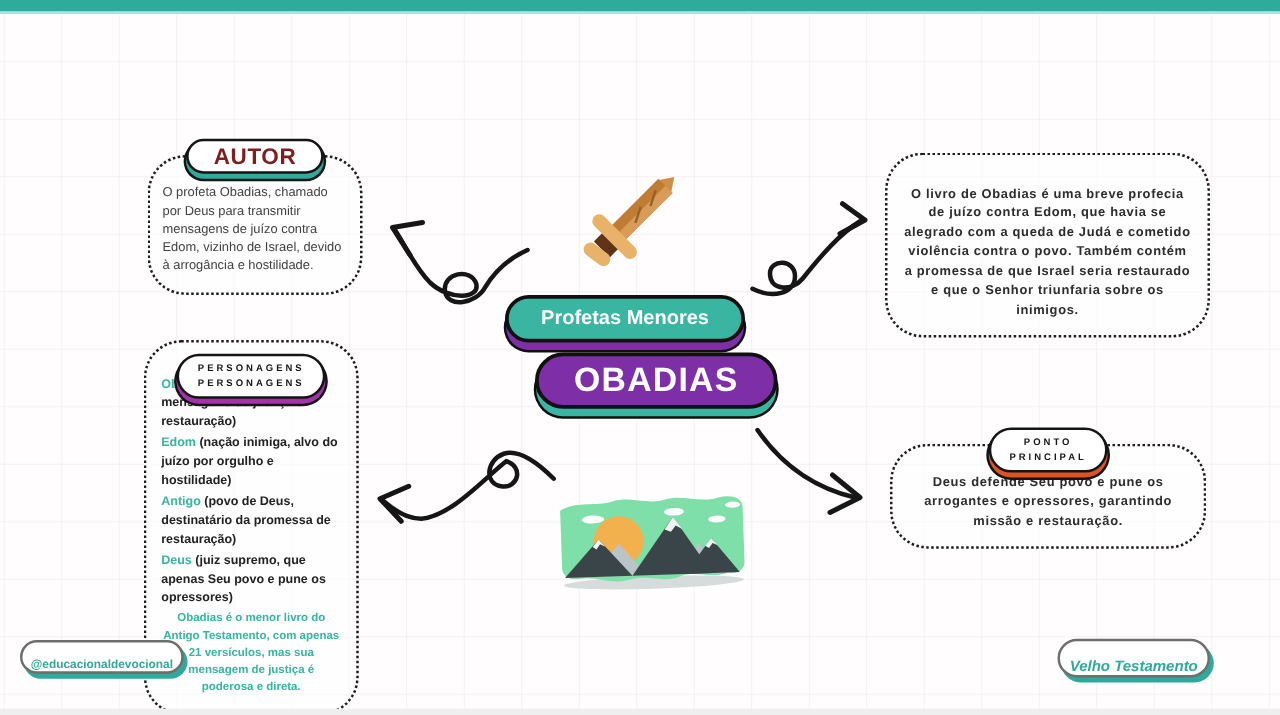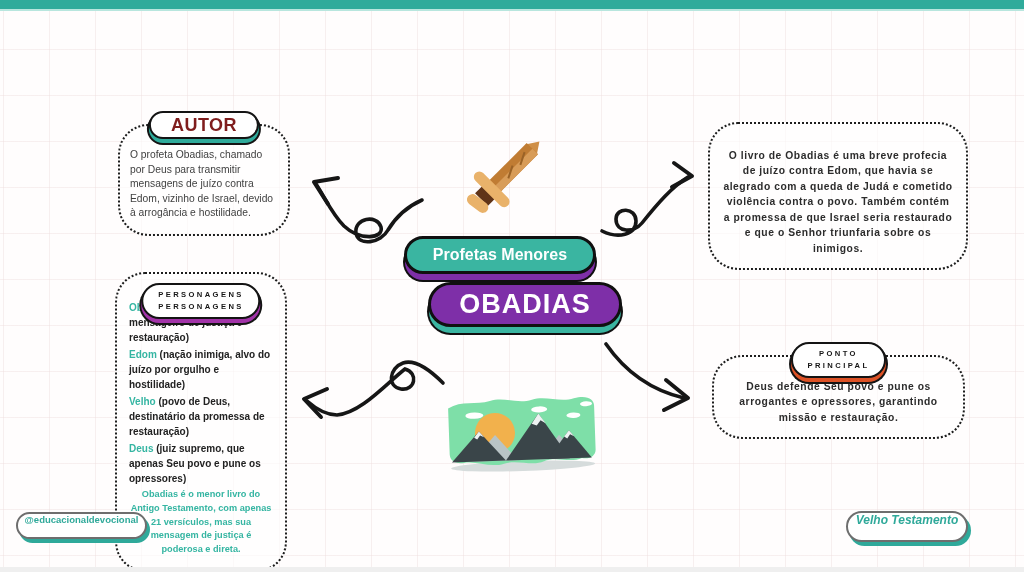"Velho" span.kw { text: Velho -> Antigo }
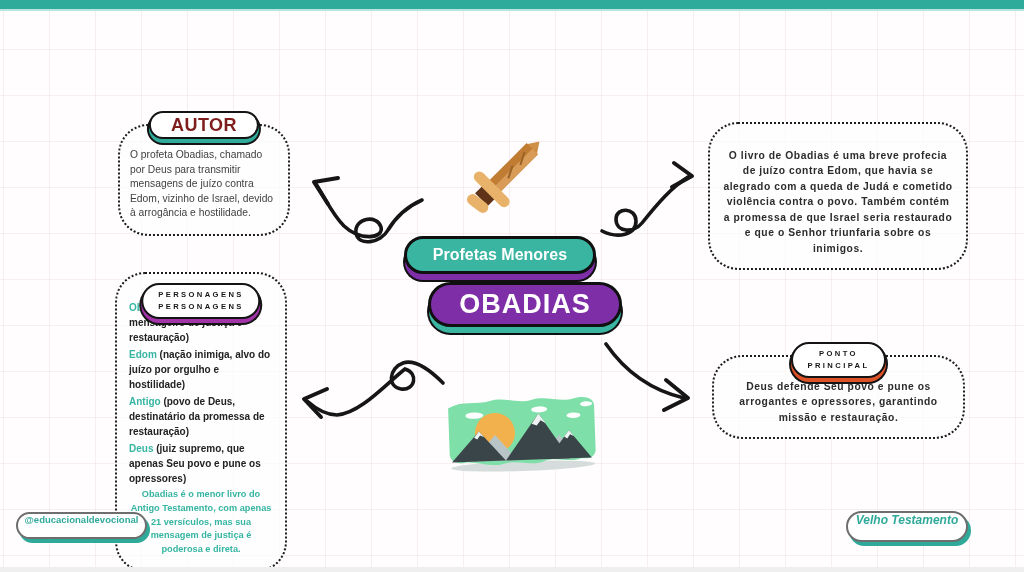"@educacionaldevocional" .badge { align-items: flex-start -> flex-end }
